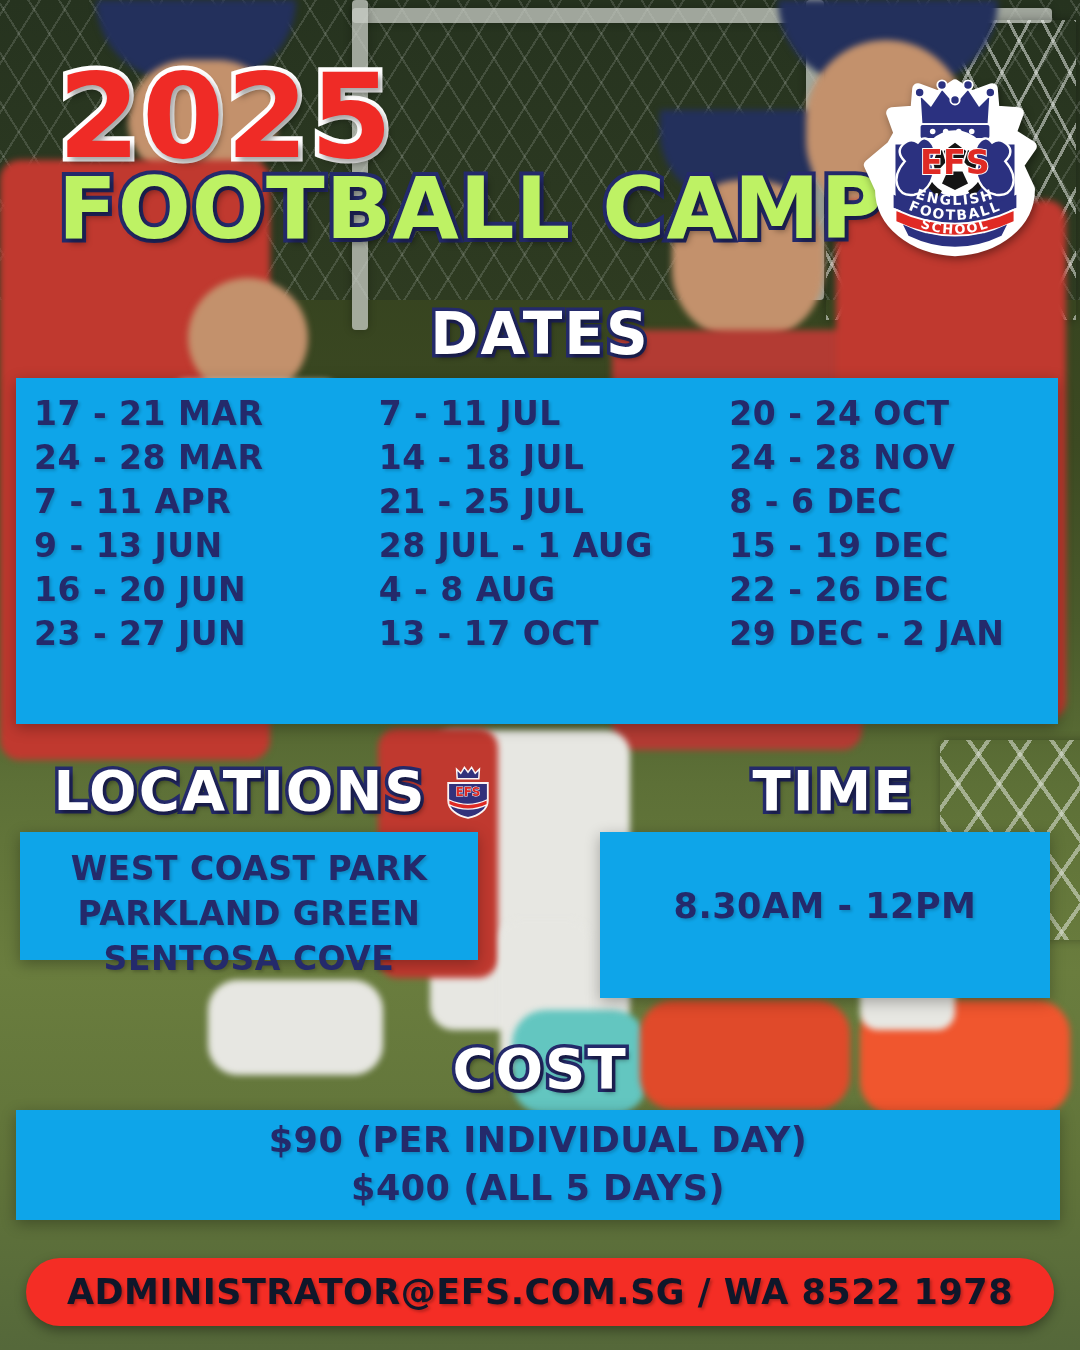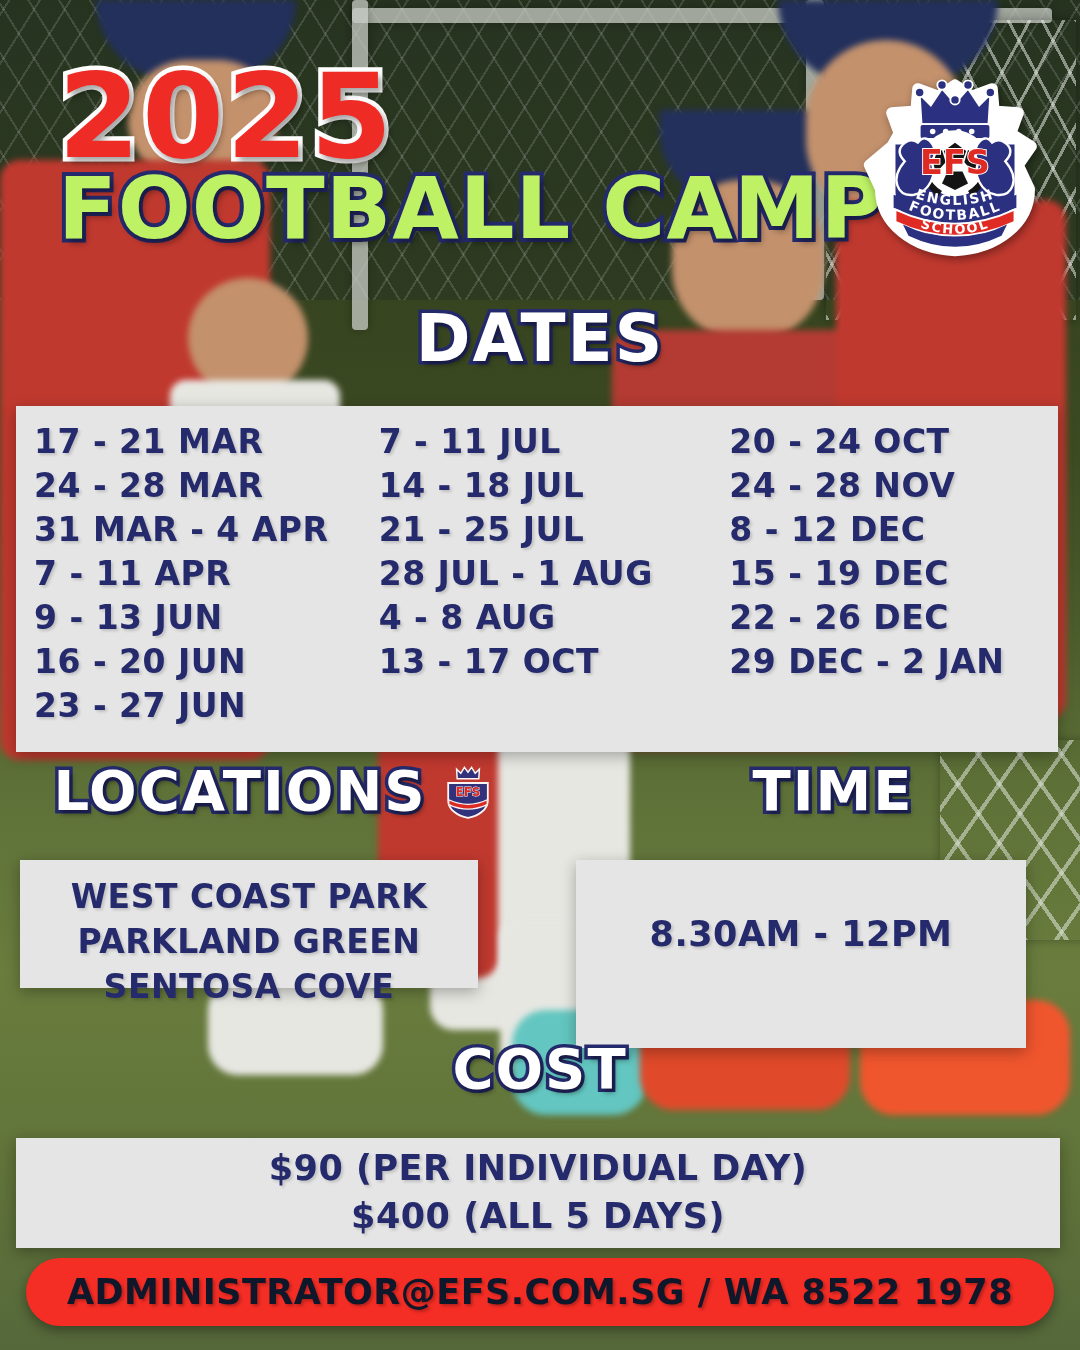"DATES" .h-dates { font-size: 66px -> 58px }
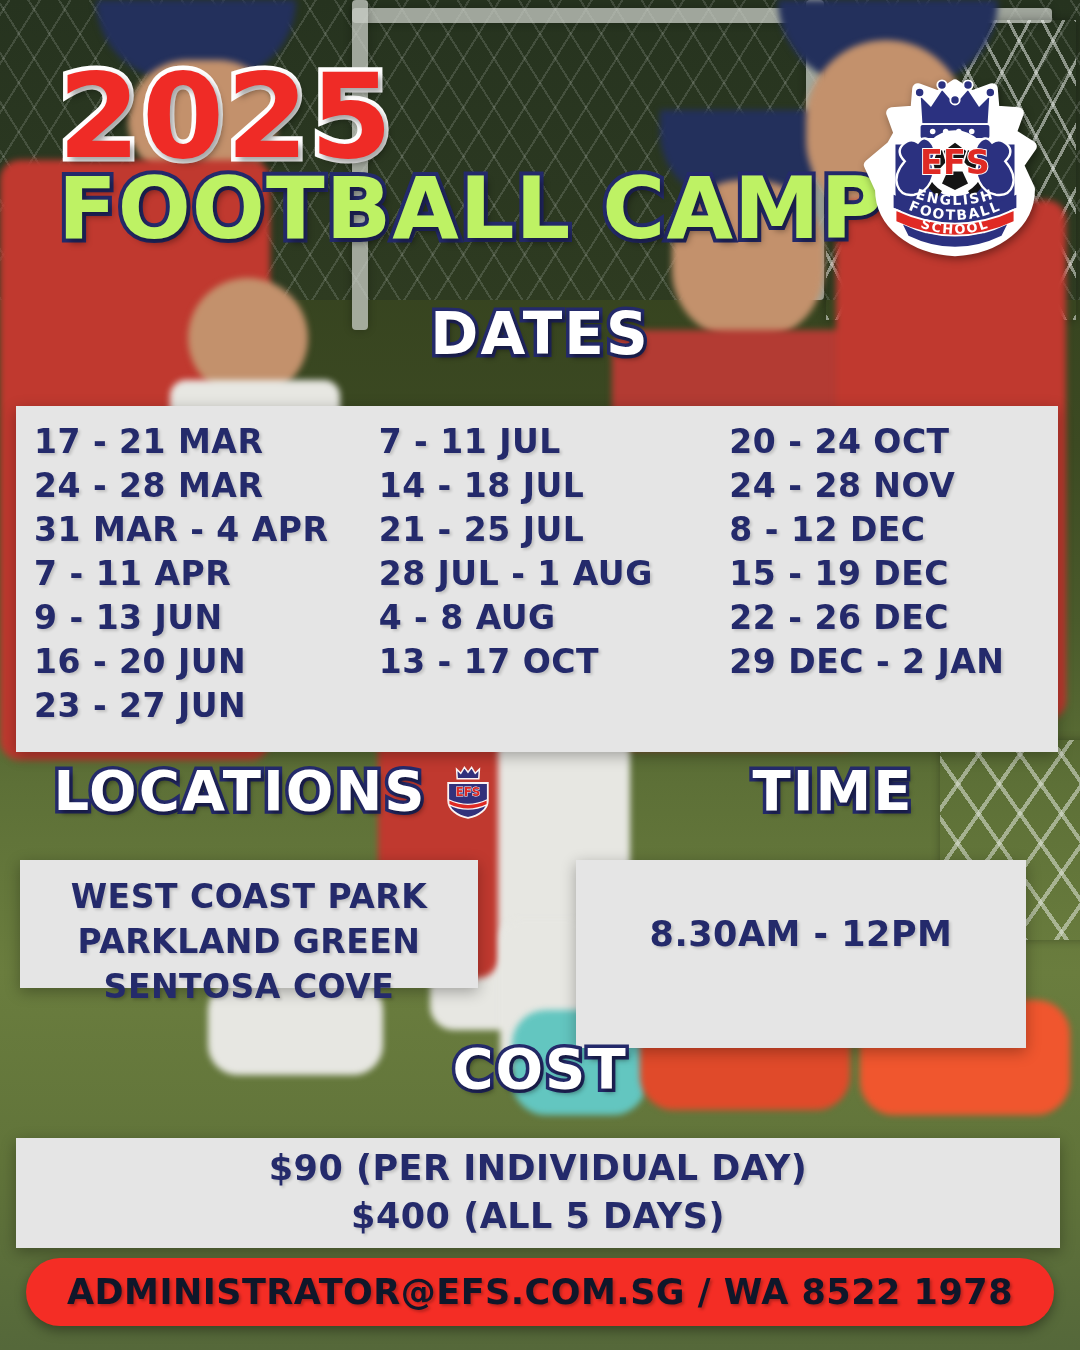"17 - 21 MAR" .panel { background: #e5e5e5 -> #0ea5e9; margin-top: 28px -> none }
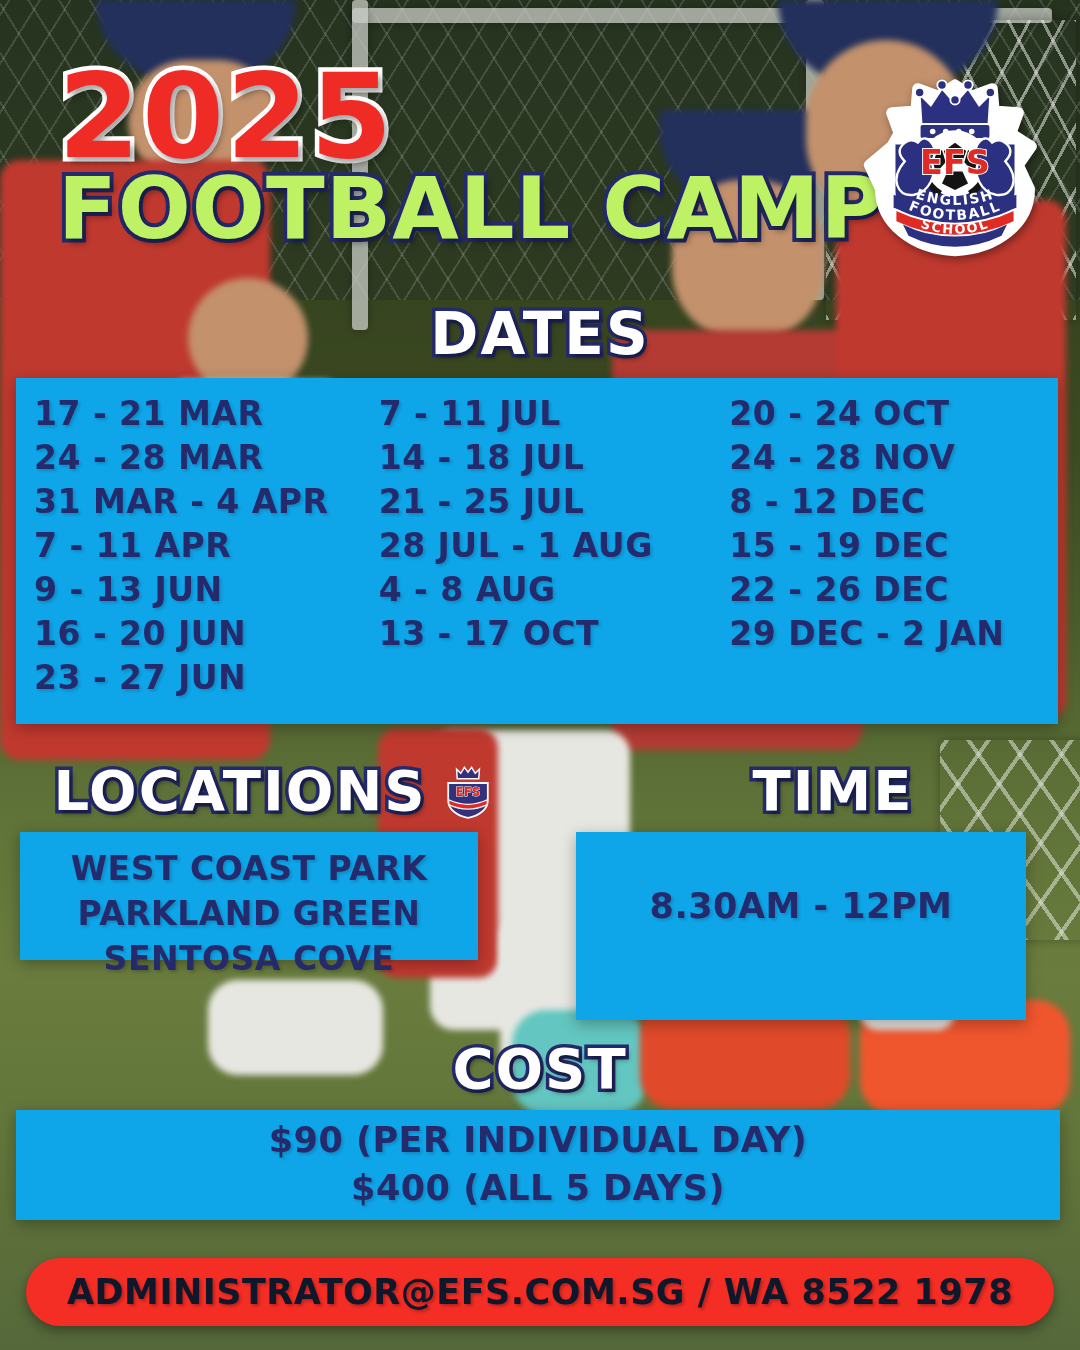"31 MAR - 4 APR" div.dline { html: <div>31 MAR - 4 APR</div> -> none }
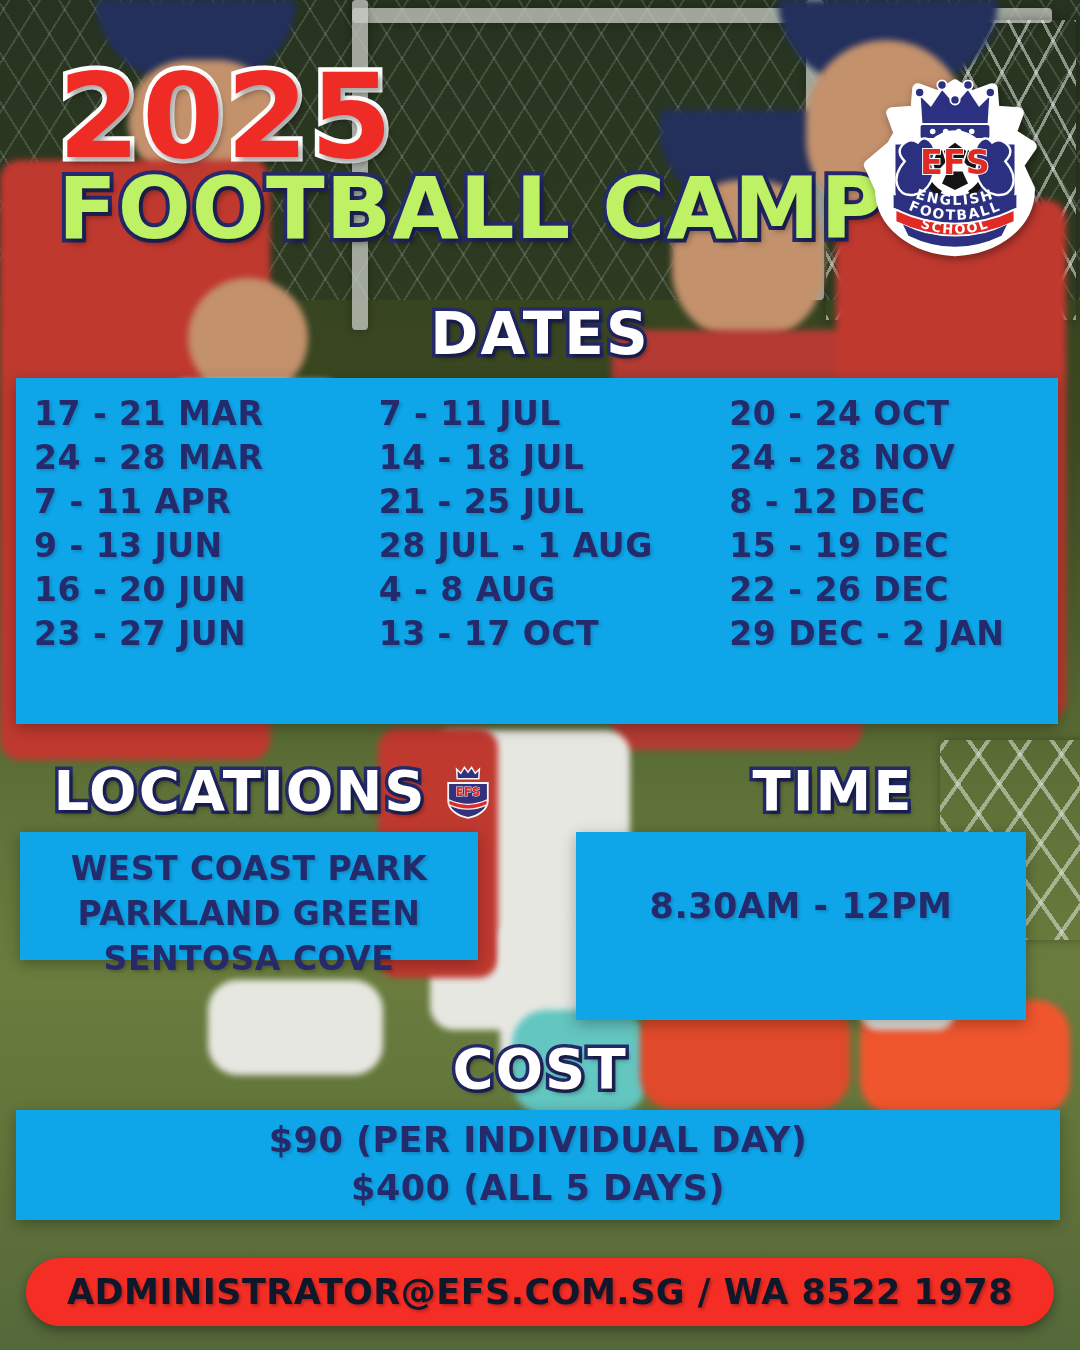"8 - 12 DEC" div.dline { text: 12 -> 6 }
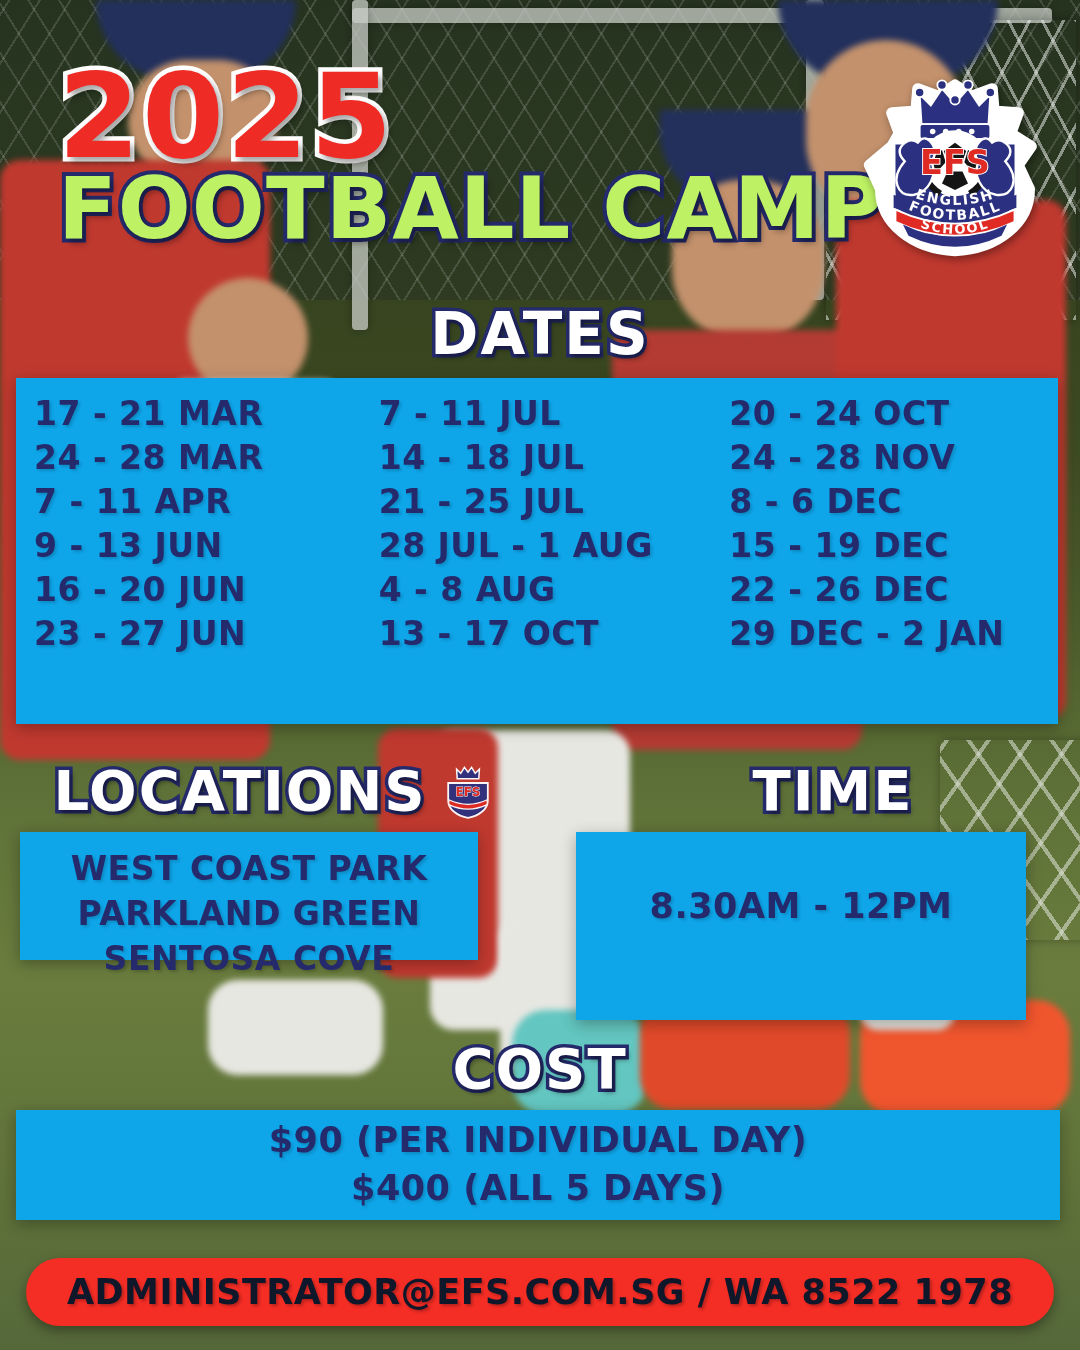"8.30AM - 12PM" .panel-time { height: 188px -> 166px; left: 576px -> 600px }
